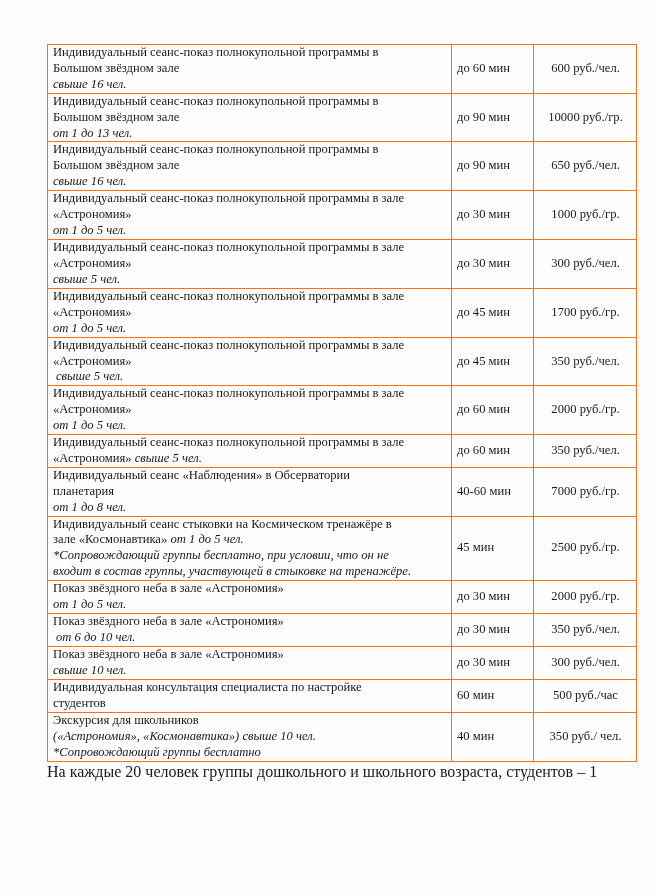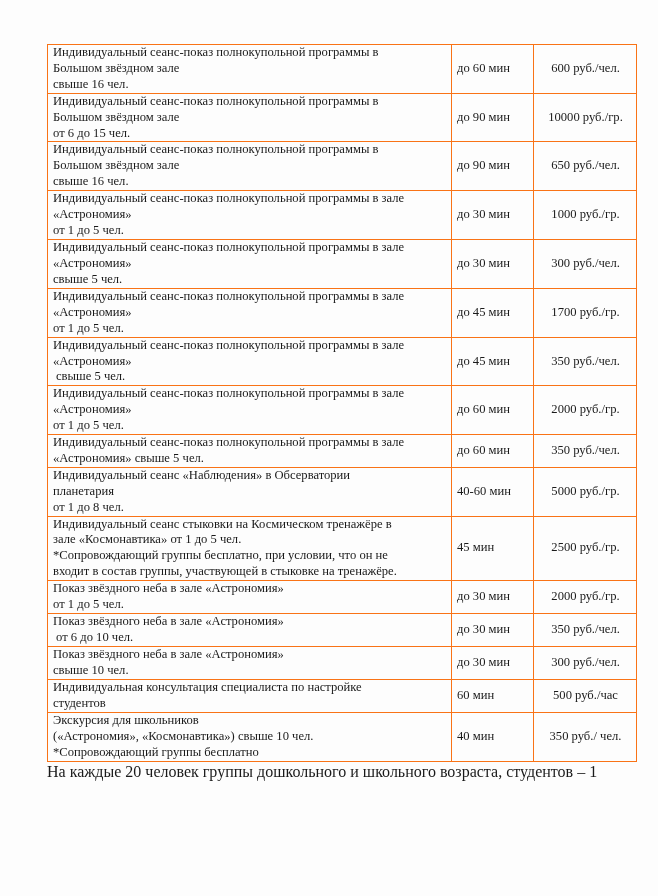"свыше 16 чел." .it { font-style: none -> italic }
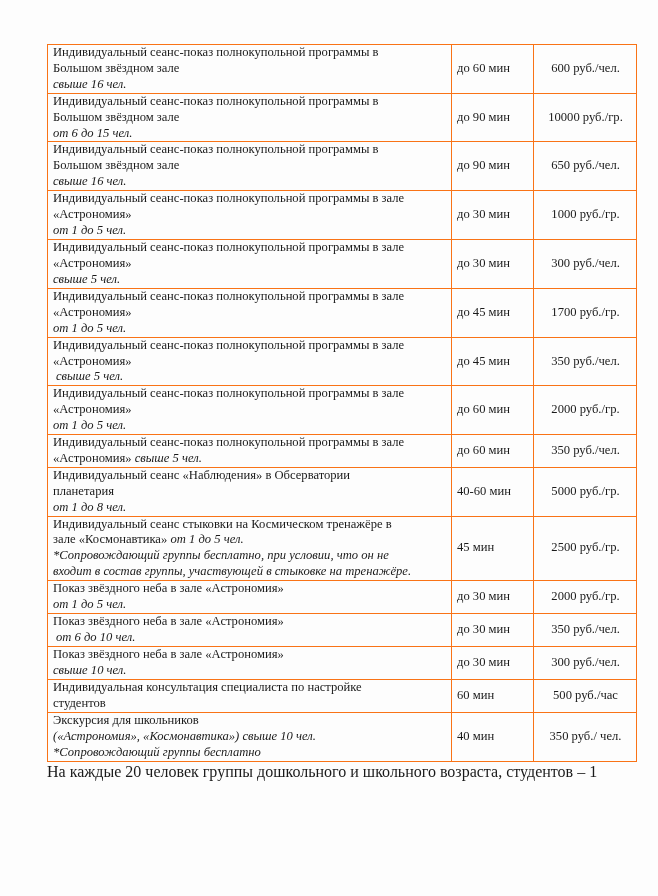"от 6 до 15 чел." div.it { text: 6 до 15 -> 1 до 13 }
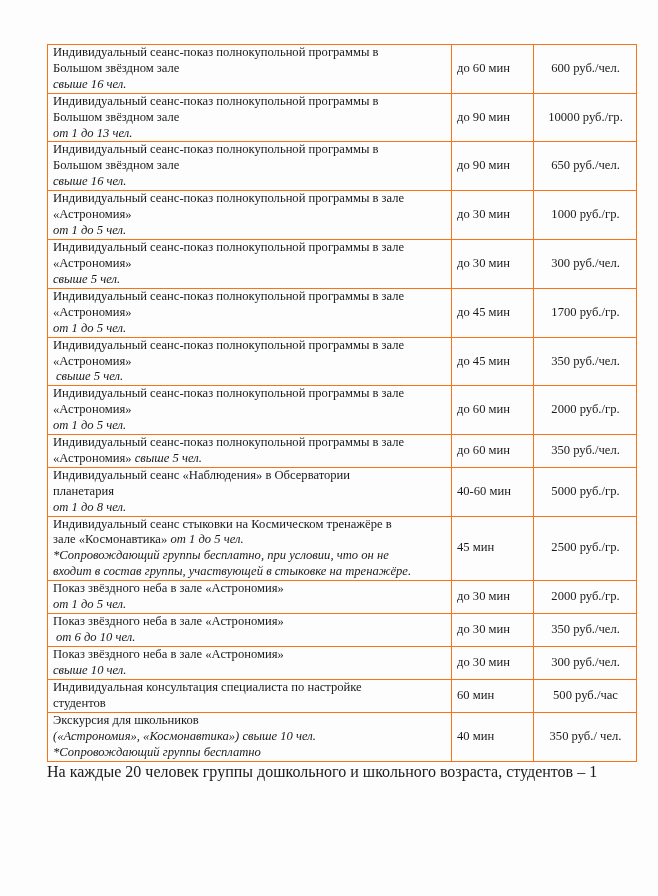"5000 руб./гр." td.price { text: 5000 -> 7000 }
